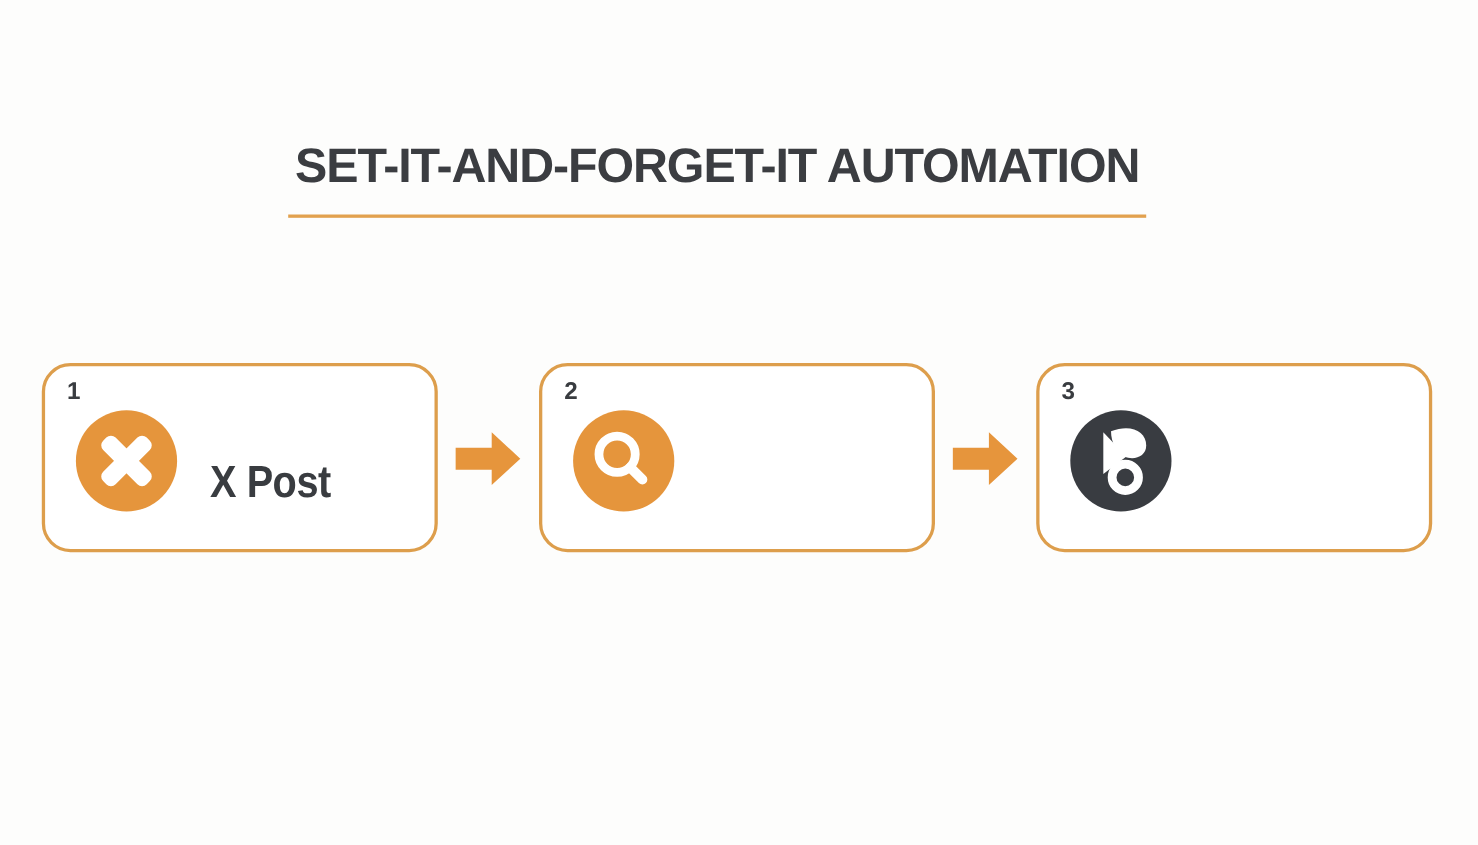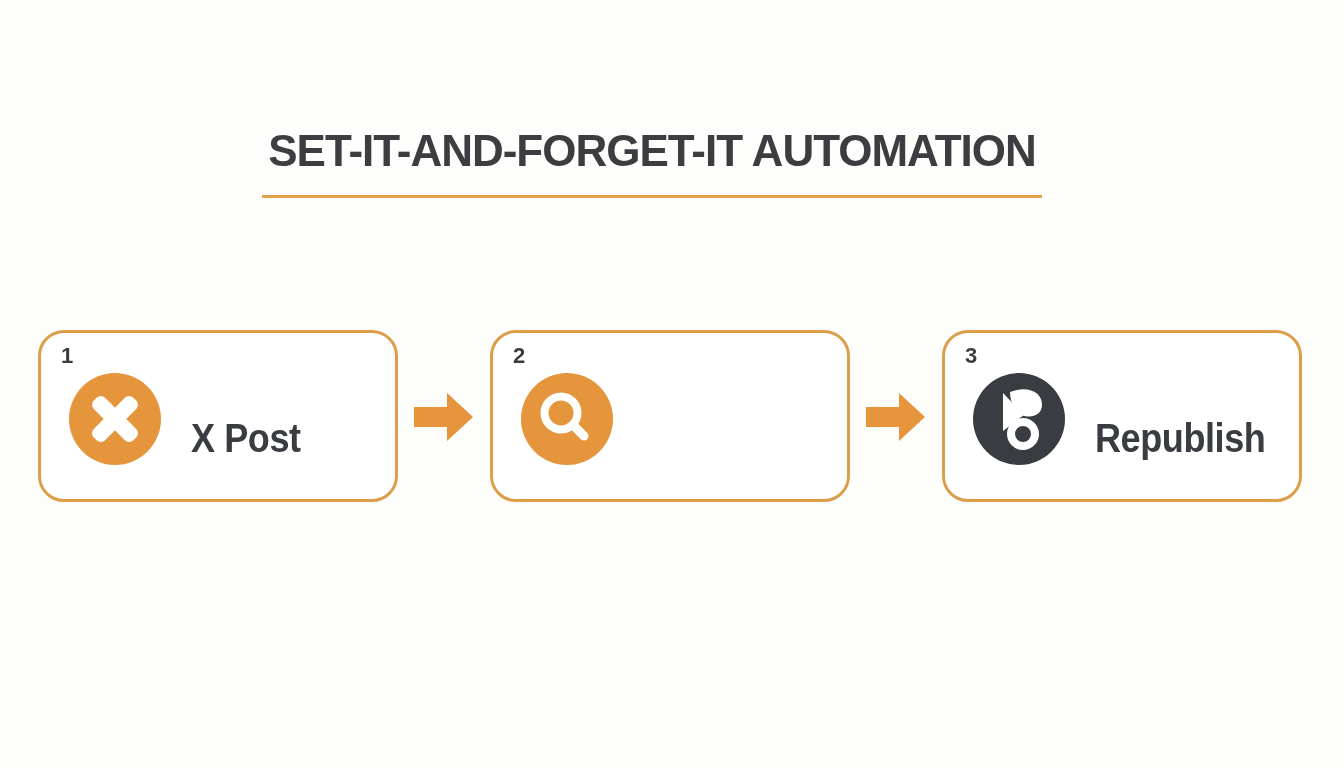"Republish" span.step-label-wrap { html: <span> <span>Republish</span> </span> -> none }
